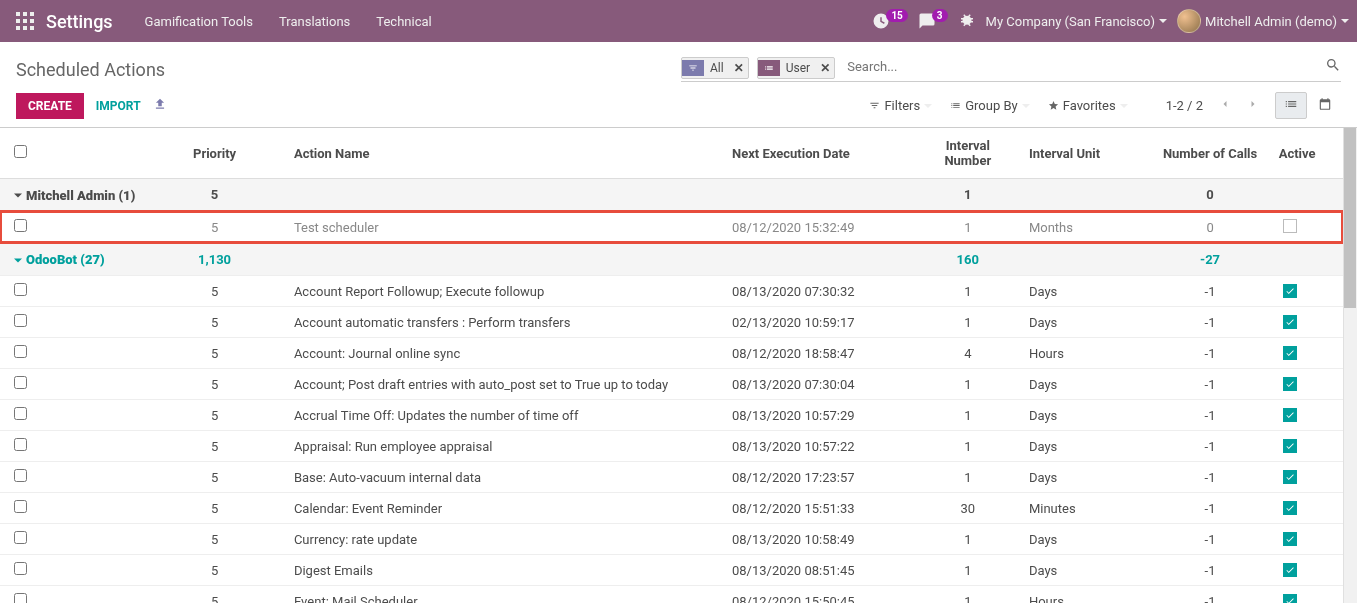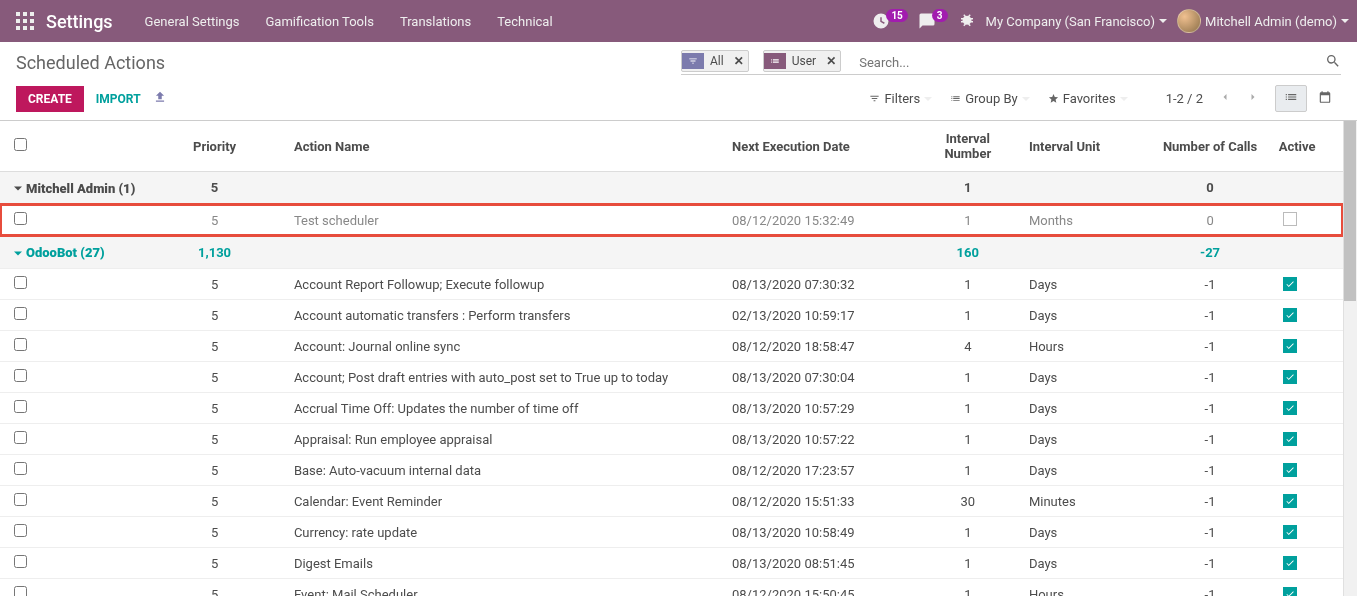"General Settings" div.nav-item { html: <div>General Settings</div> -> none }
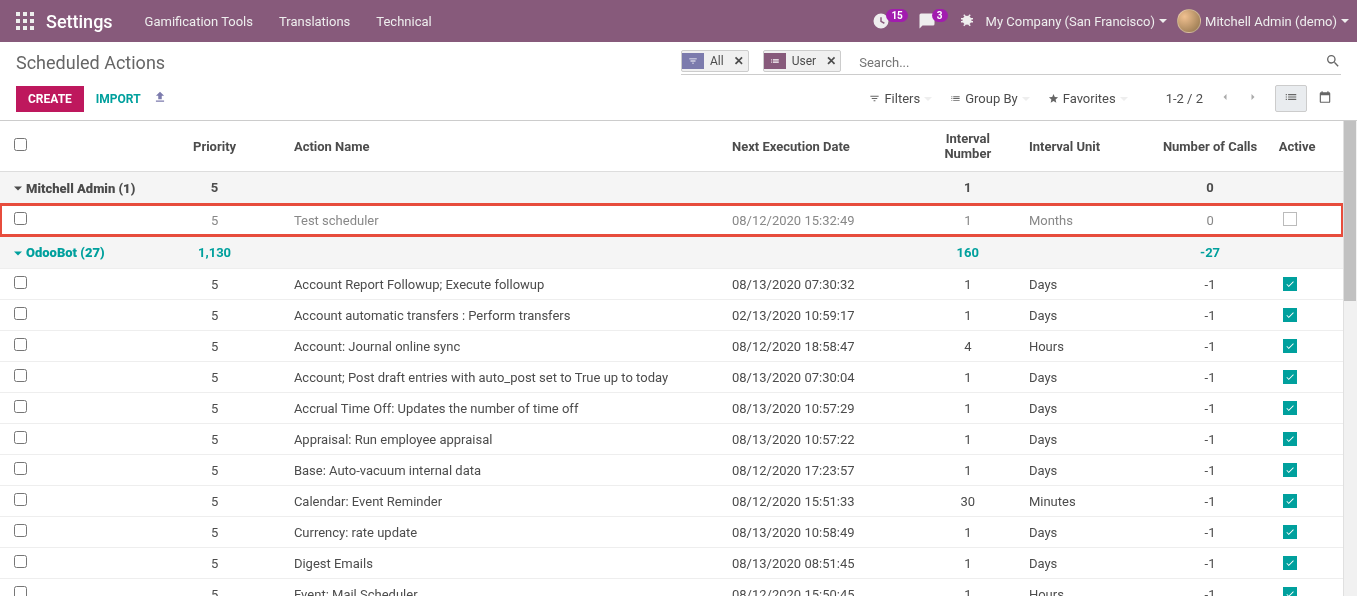"Scheduled Actions" .control-panel { margin-top: none -> 7px }
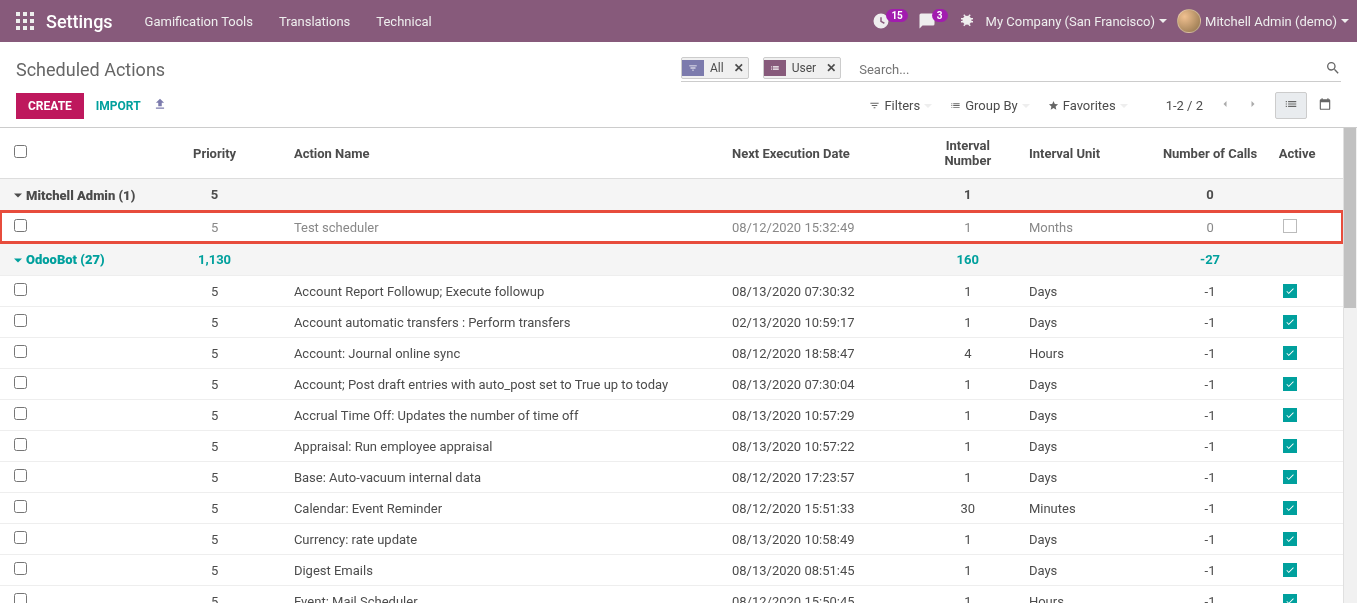"All" .search-area { align-items: flex-end -> flex-start; gap: 10px -> 4px }
